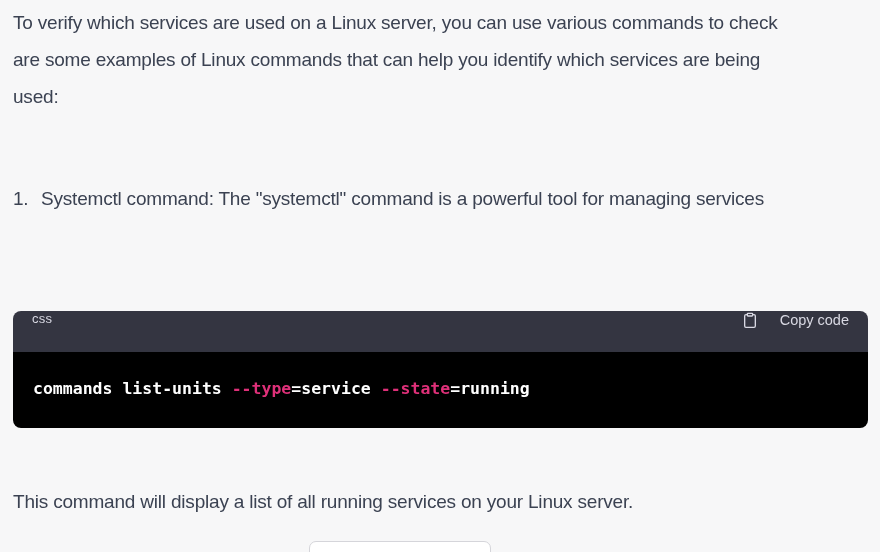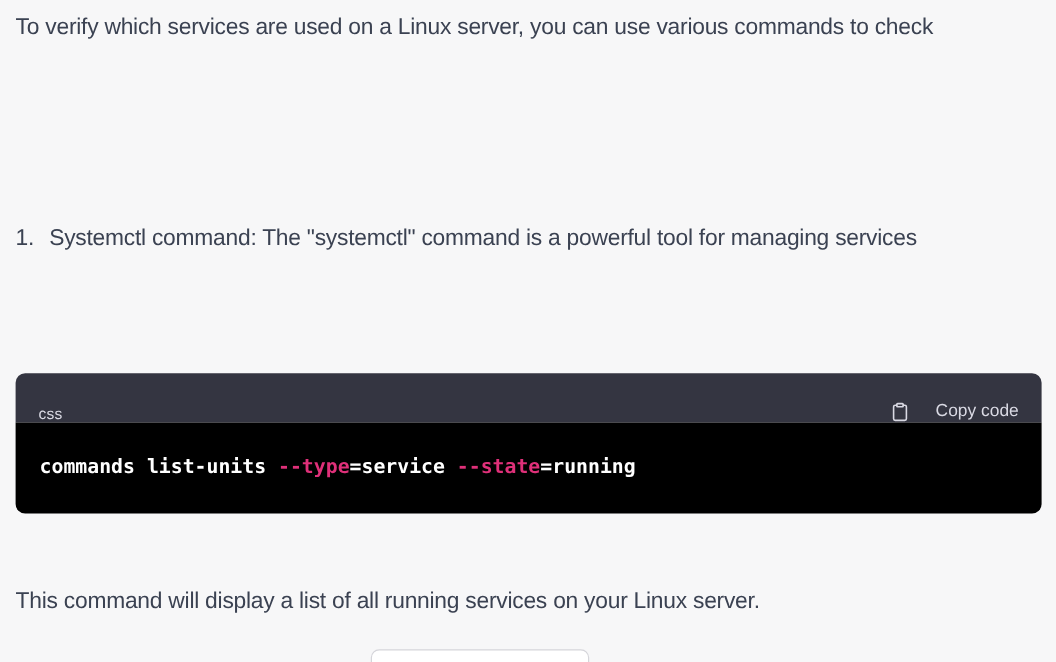"are some examples of Linux" div.textline { html: none -> <div>are some examples of Linux commands that can help you identify which services are being</div> }
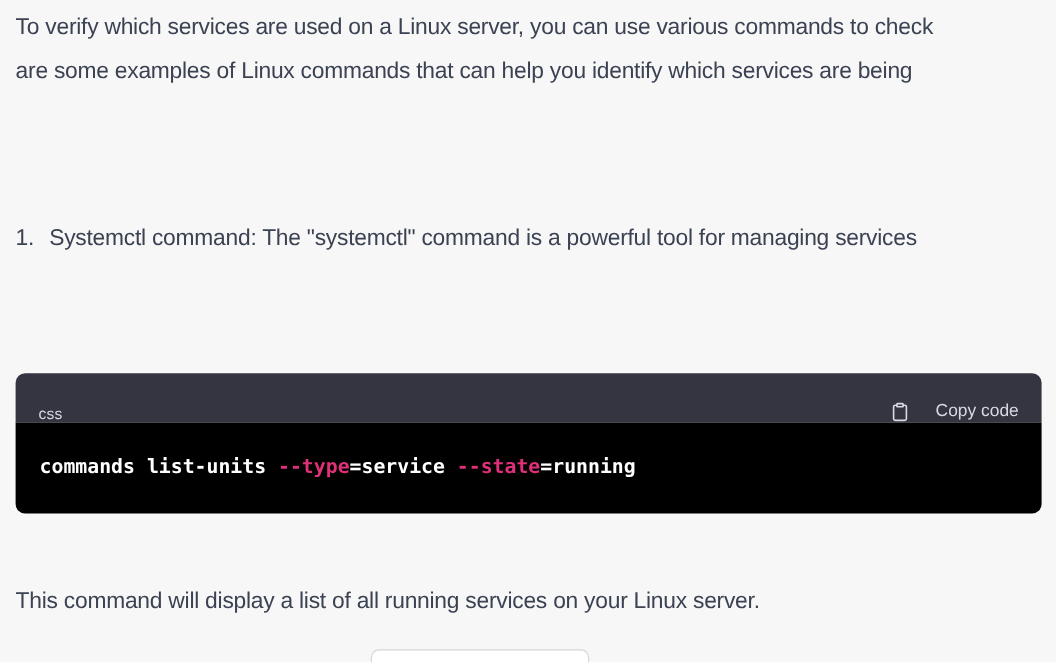"used:" div.textline { html: none -> <div>used:</div> }
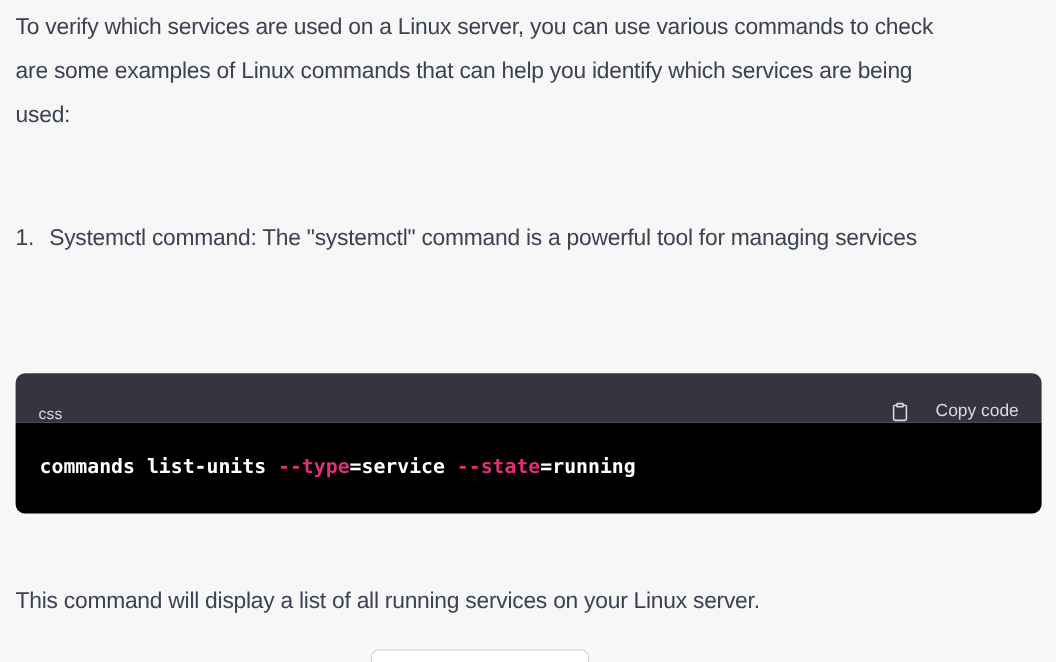"css" .code-header { align-items: flex-end -> flex-start }
